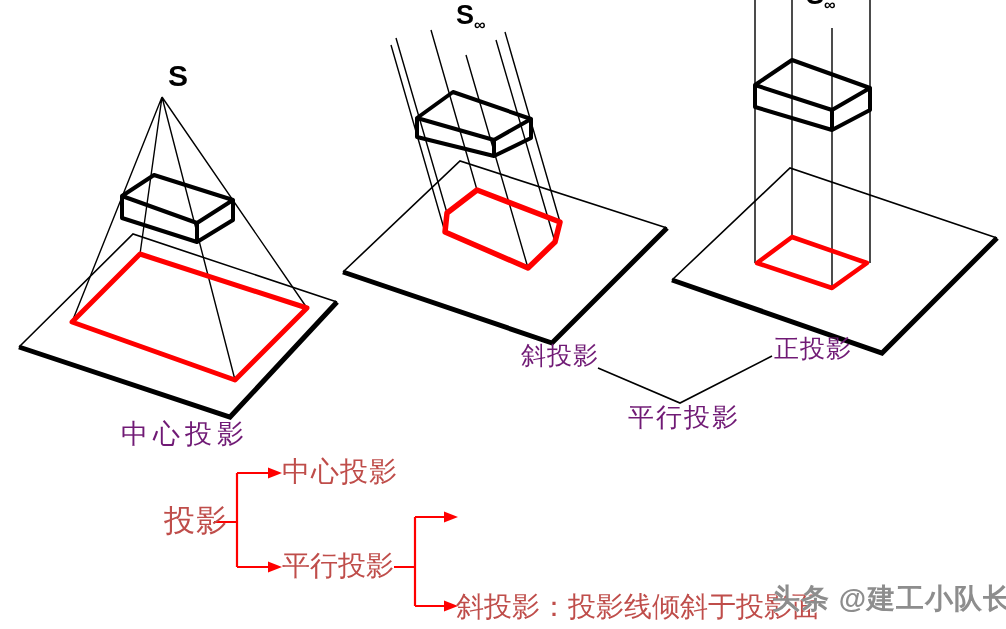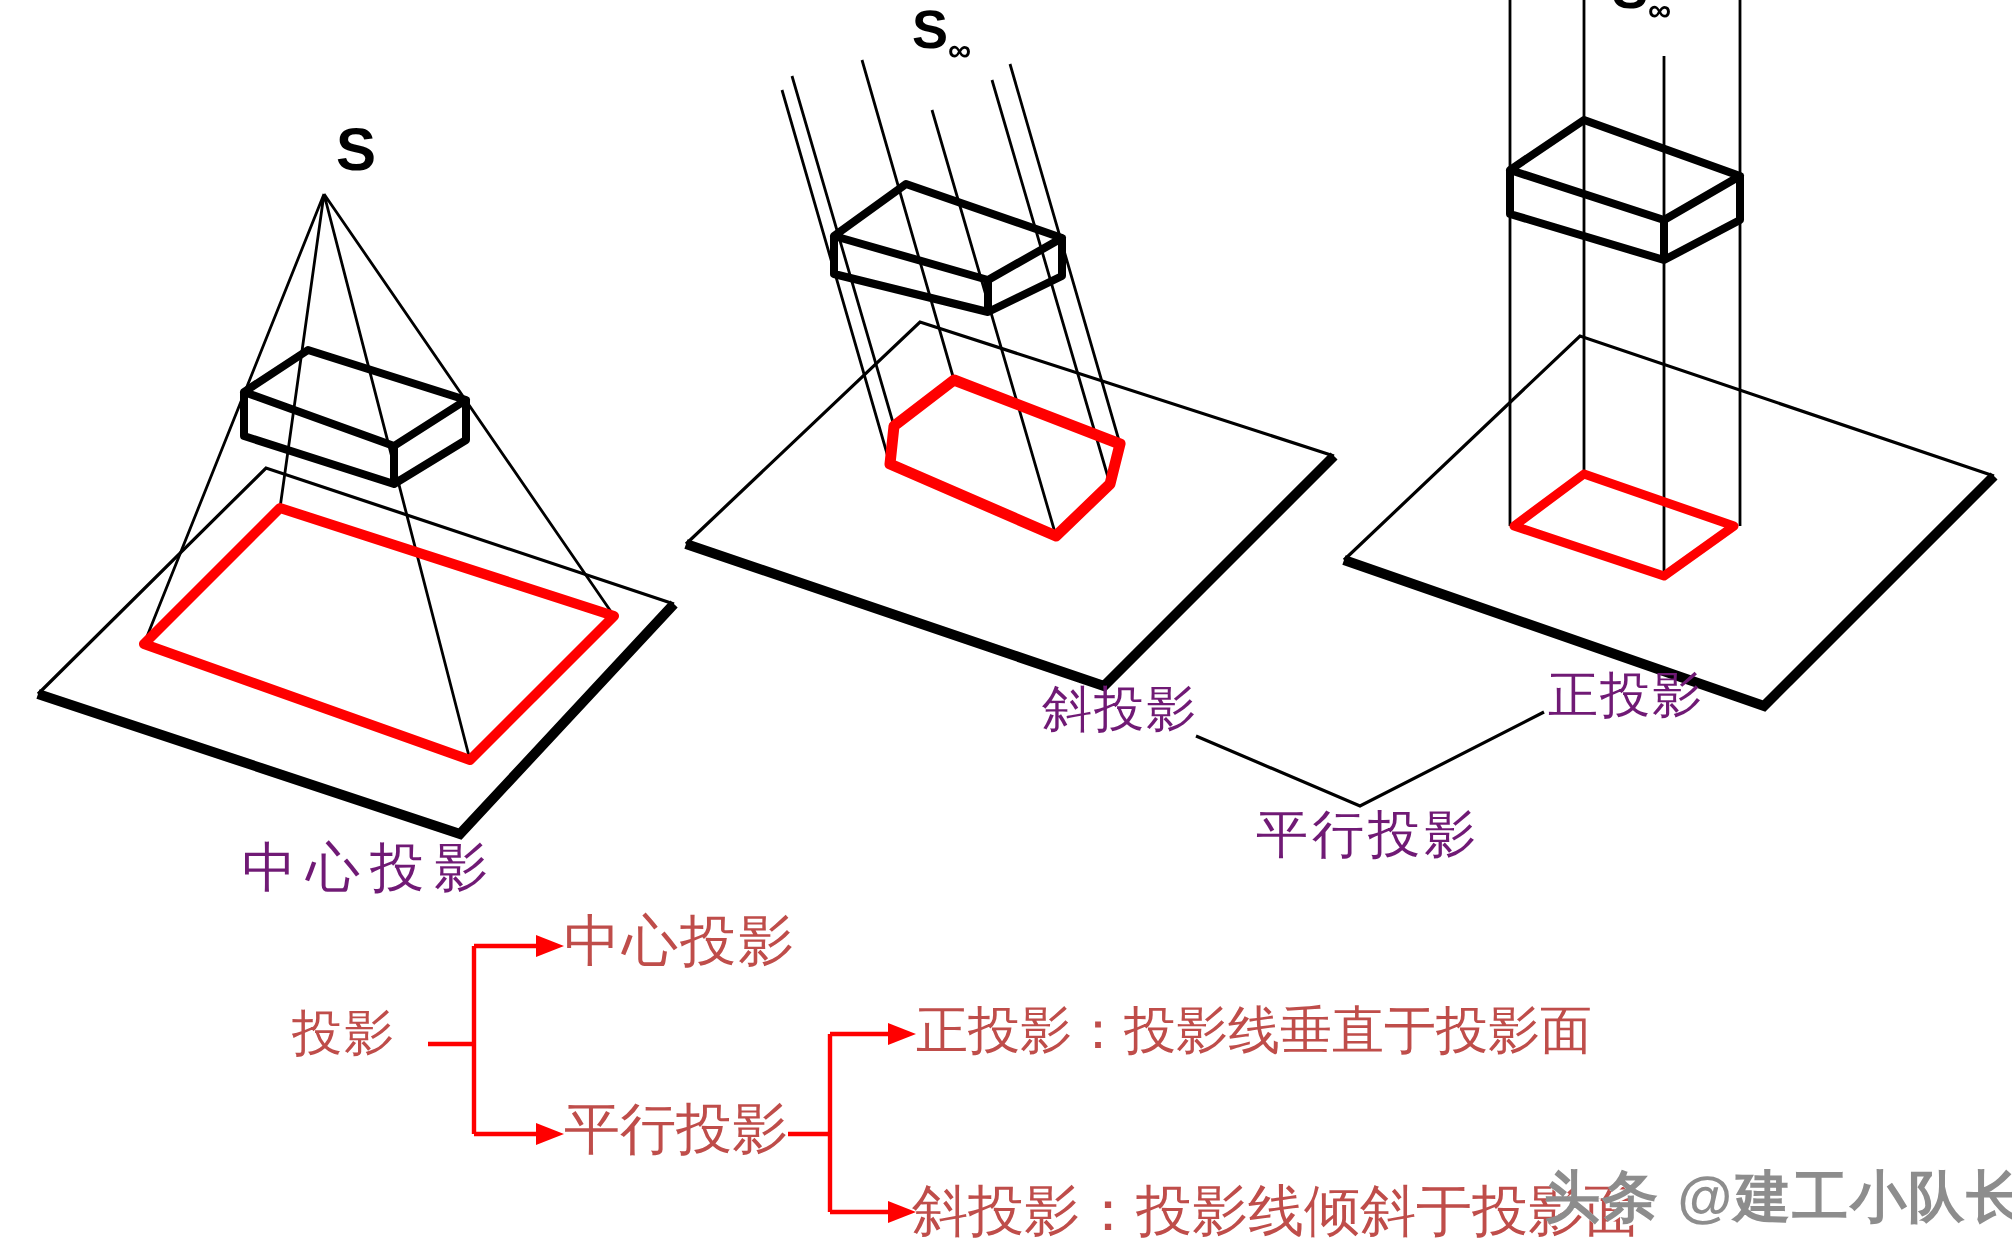"投影" div.lbl { font-size: 25px -> 31px; left: 146px -> 164px }
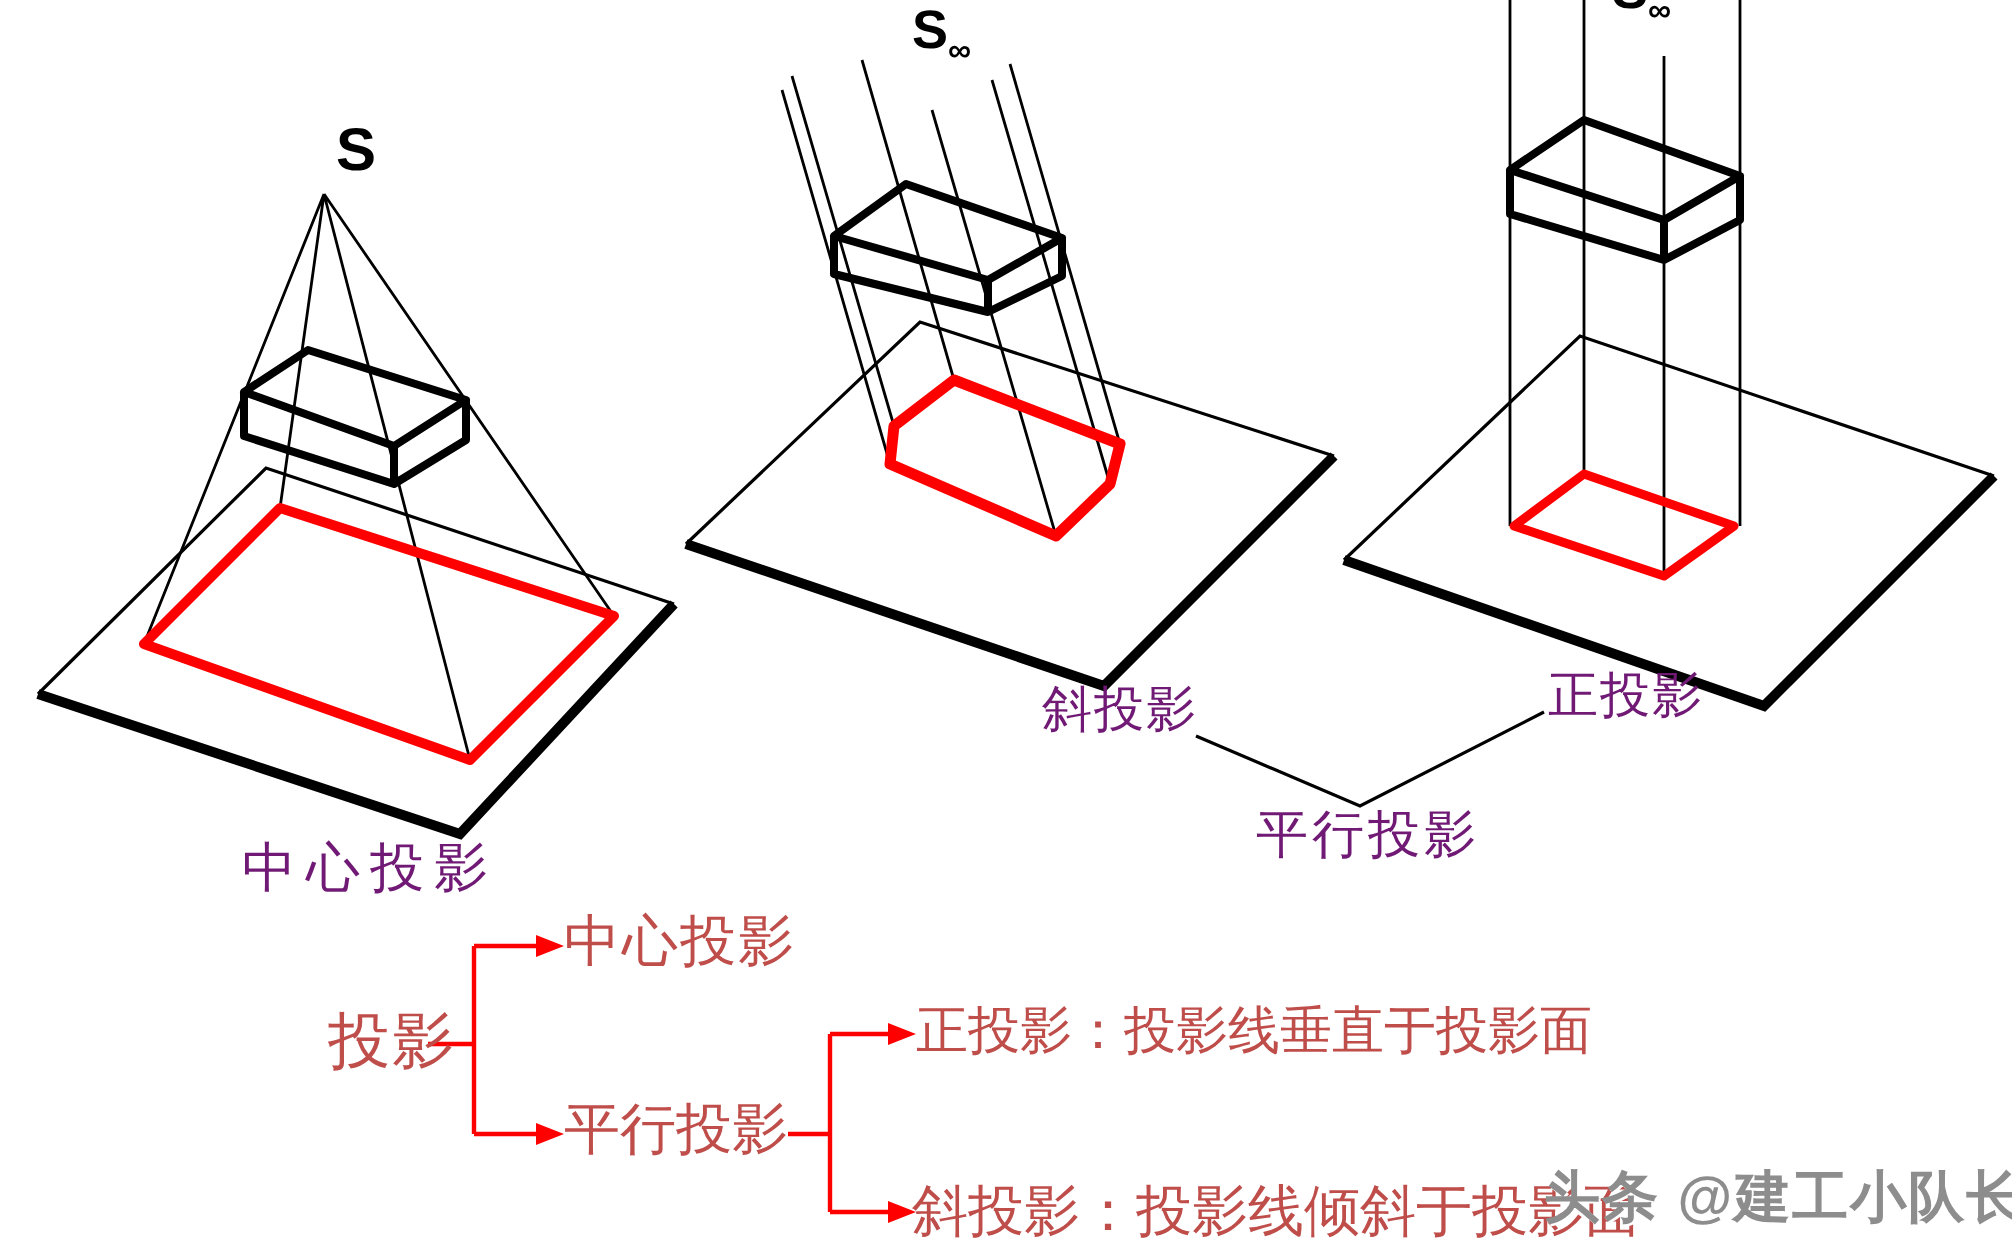"正投影：投影线垂直于投影面" div.lbl { html: <div>正投影：投影线垂直于投影面</div> -> none }
